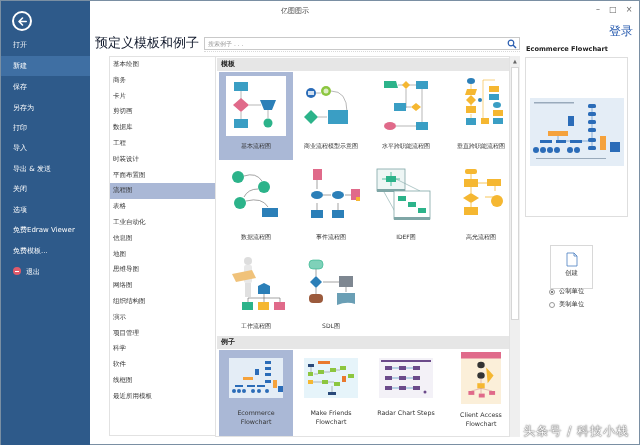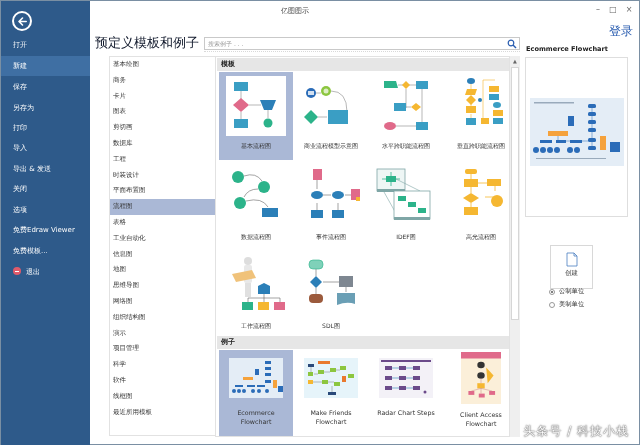"图表" div.cat-item { html: <div>图表</div> -> none }
